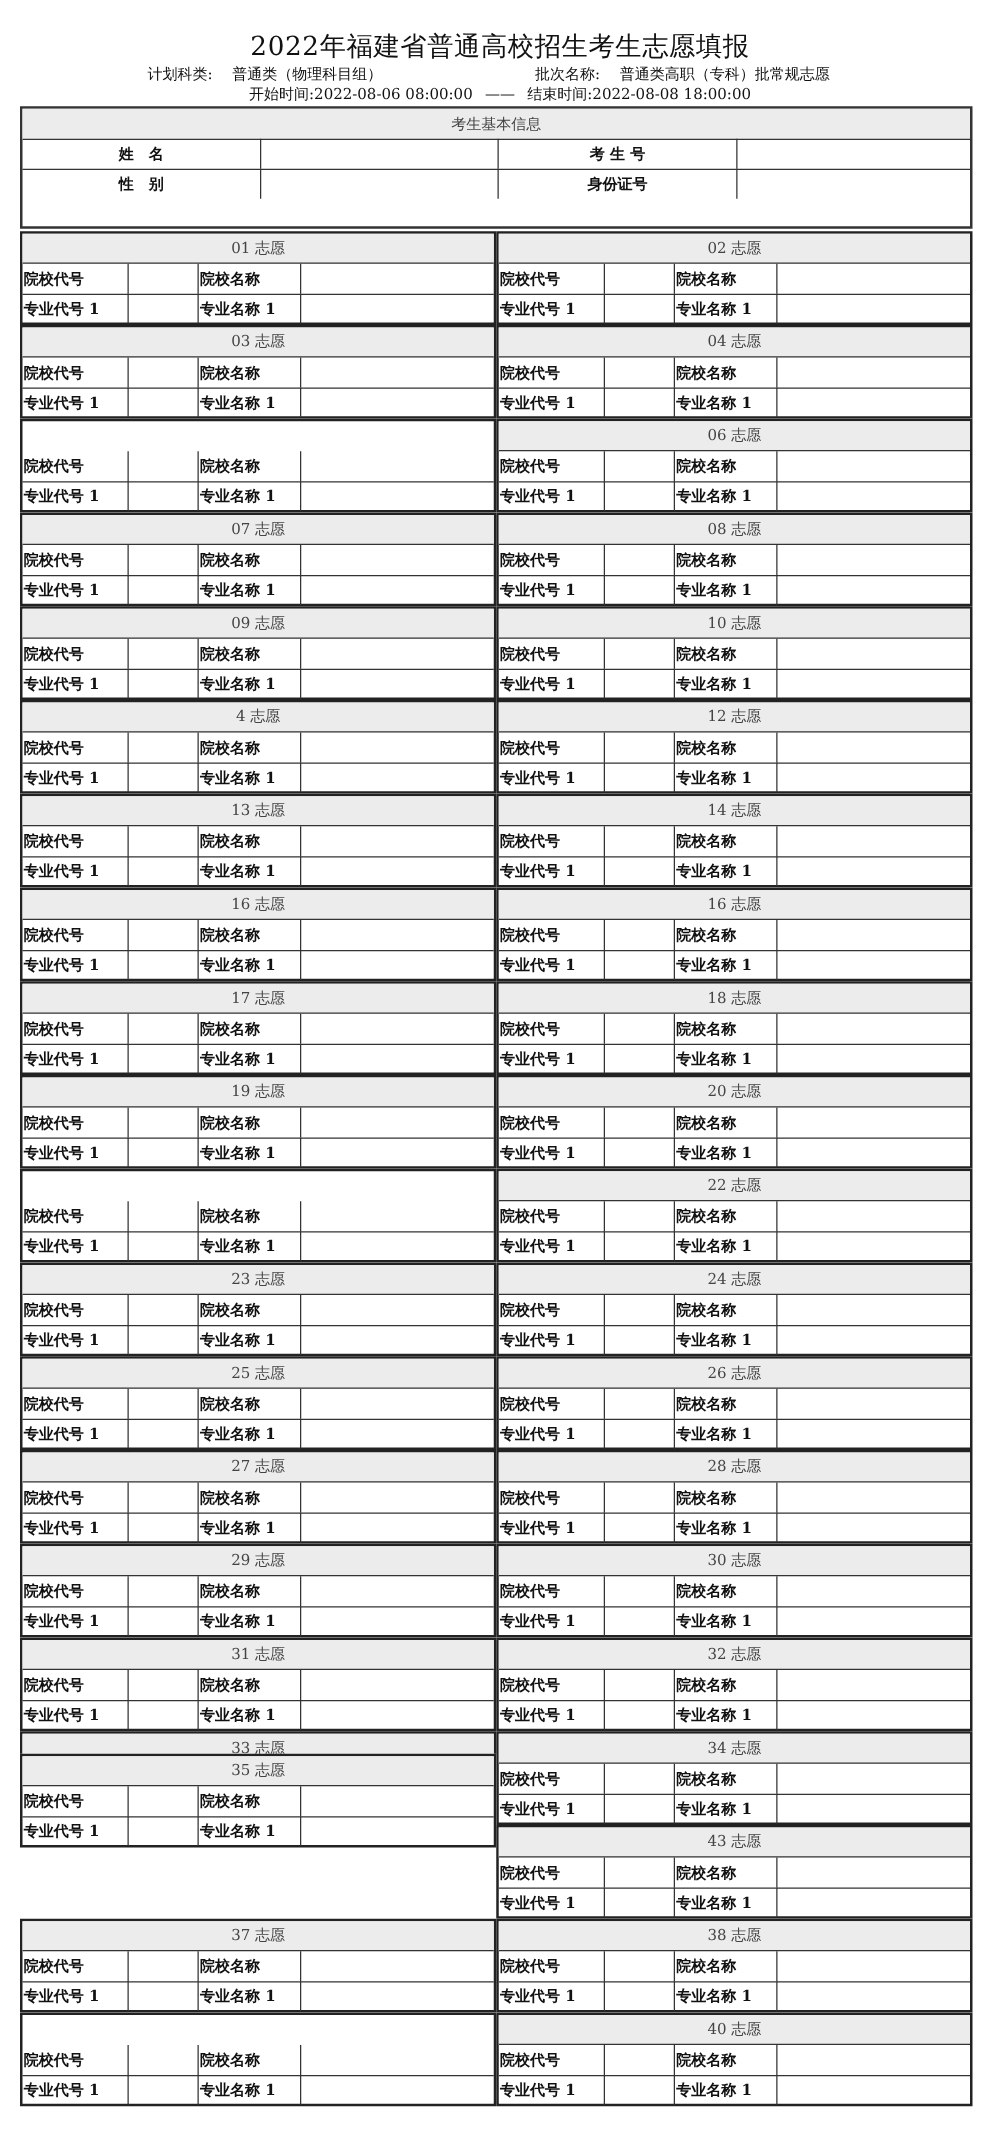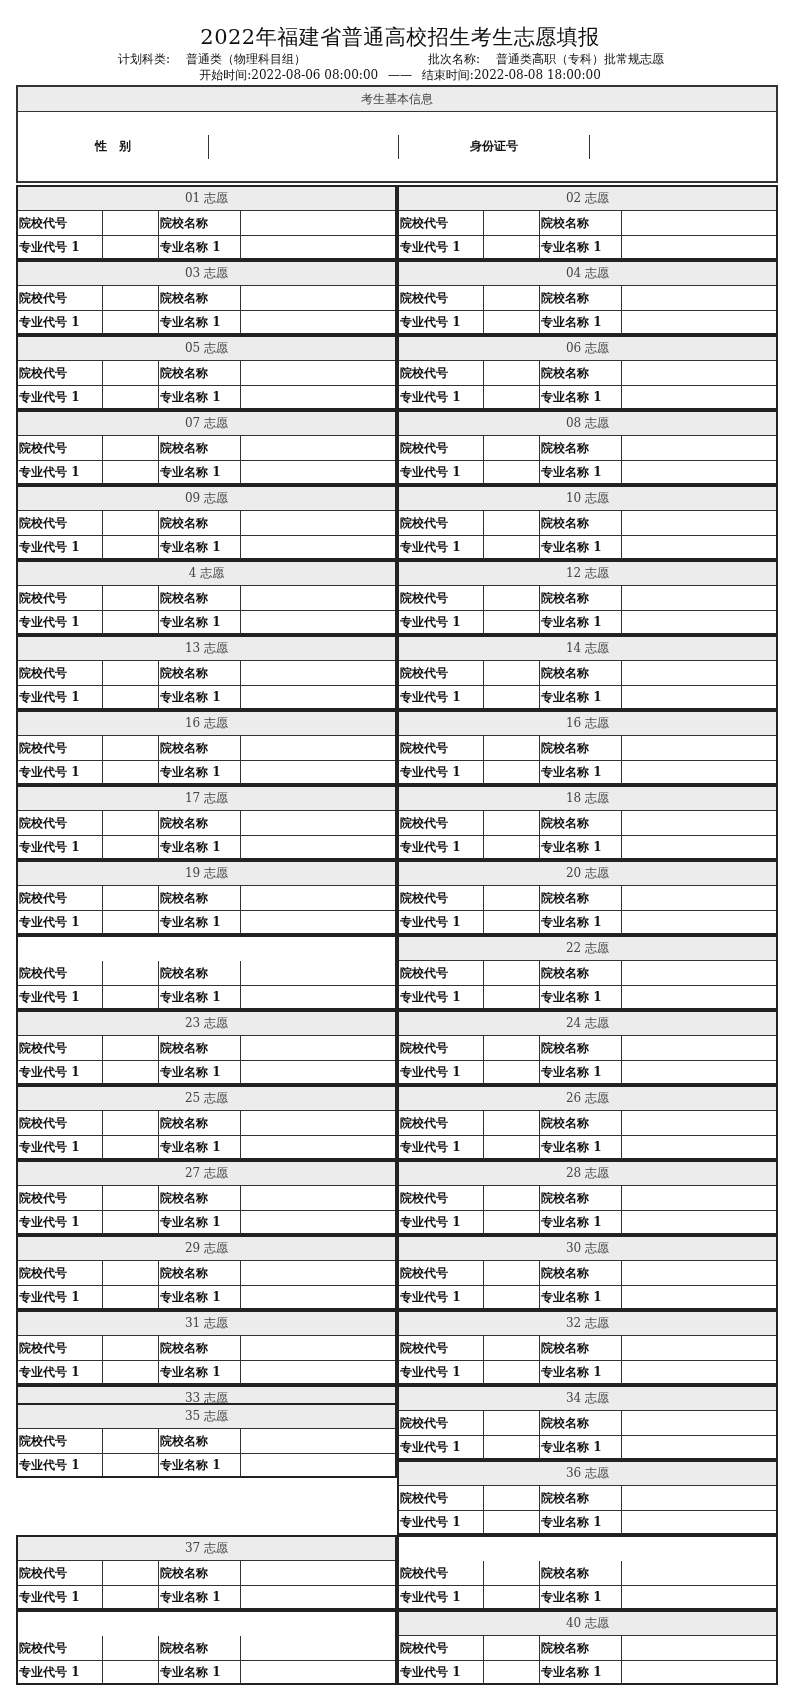"姓 名" div.row { html: none -> <div> <div>姓 名</div> <div></div> <div>考 生 号</div> <div></div> </div> }
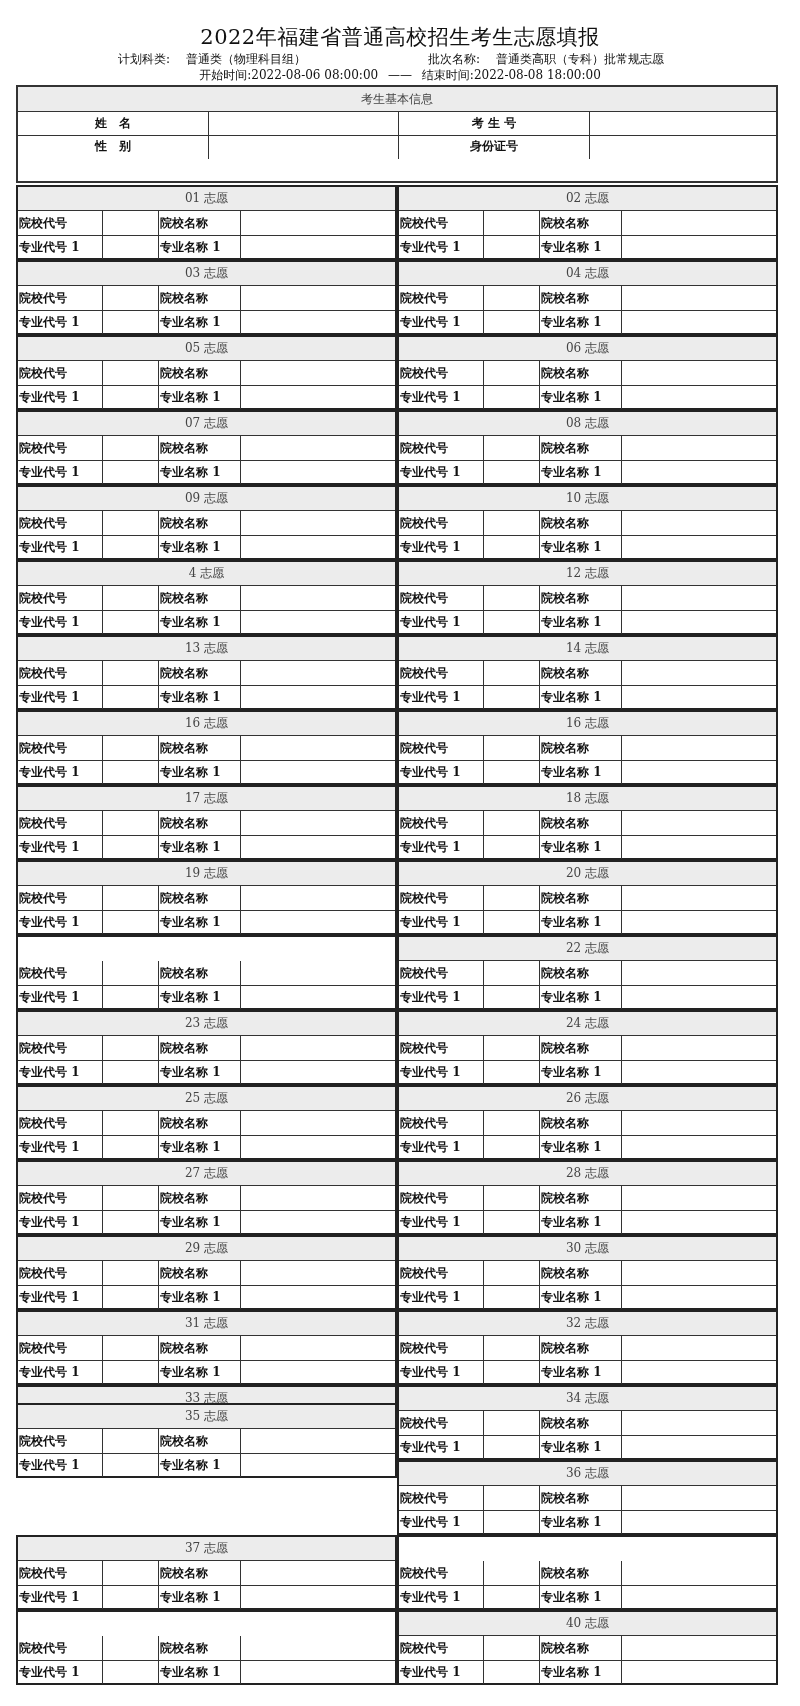"性 别" div.row { font-family: Liberation Mono, monospace -> none }
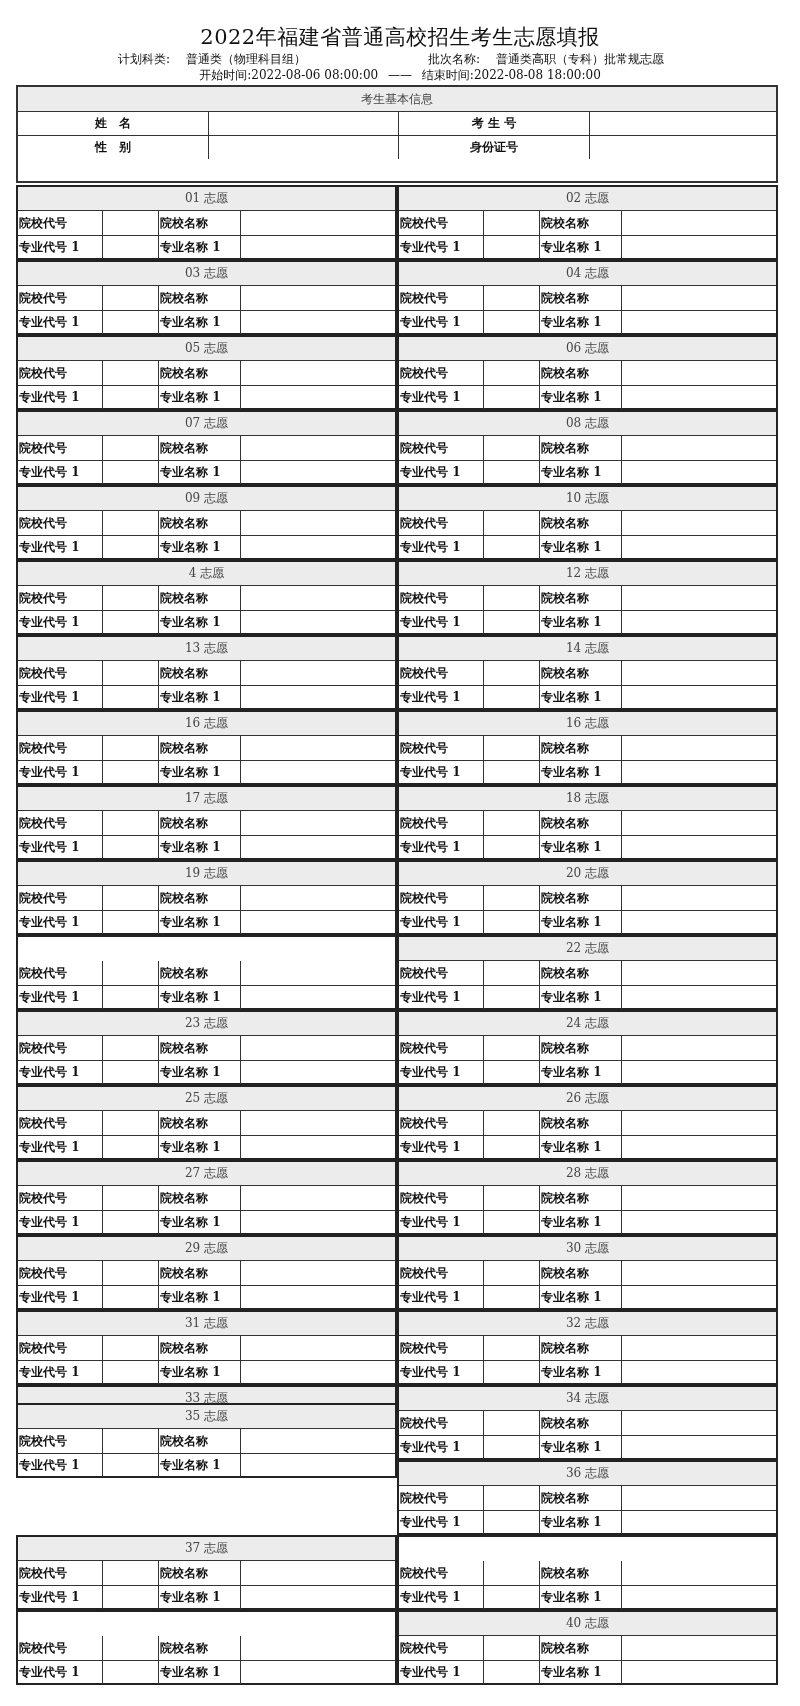"05 志愿" div.bh { html: <div>05 志愿</div> -> none }
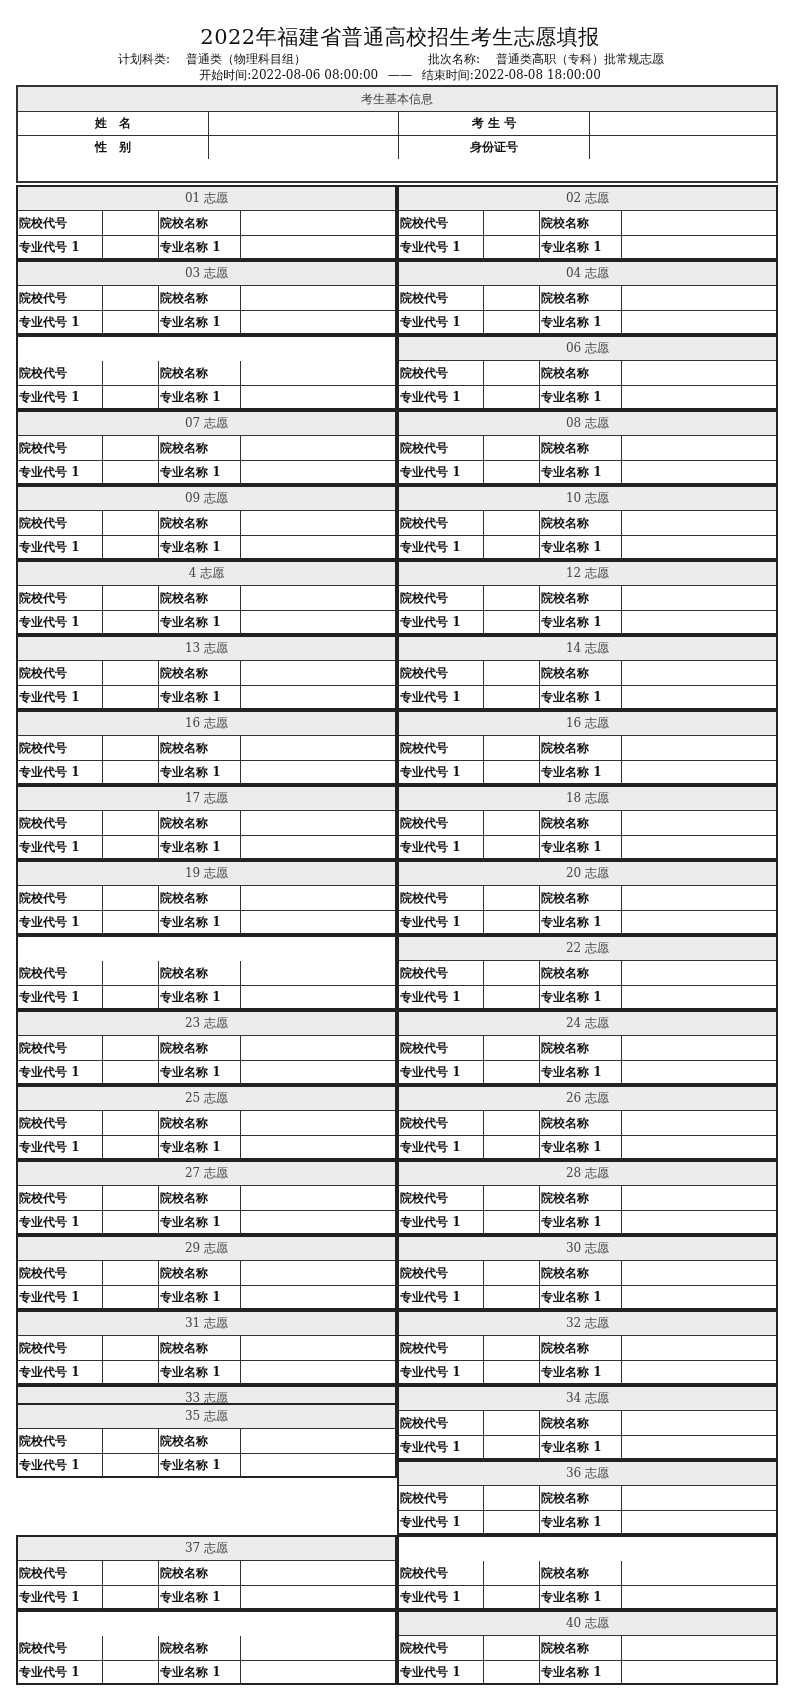"36 志愿" div.bh { text: 36 -> 43 }
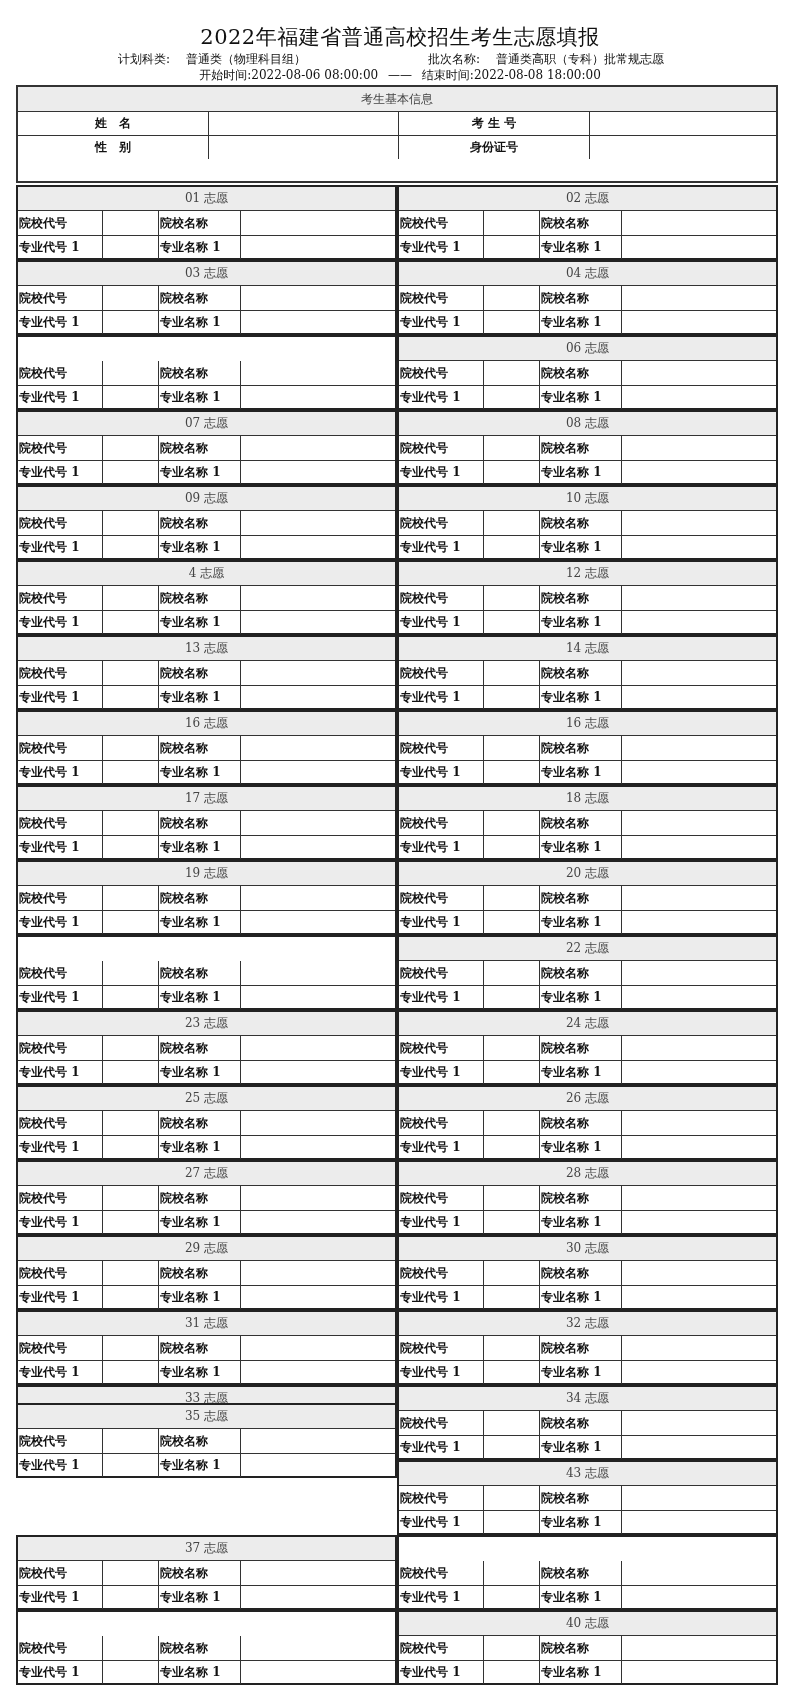"38 志愿" div.bh { html: none -> <div>38 志愿</div> }
